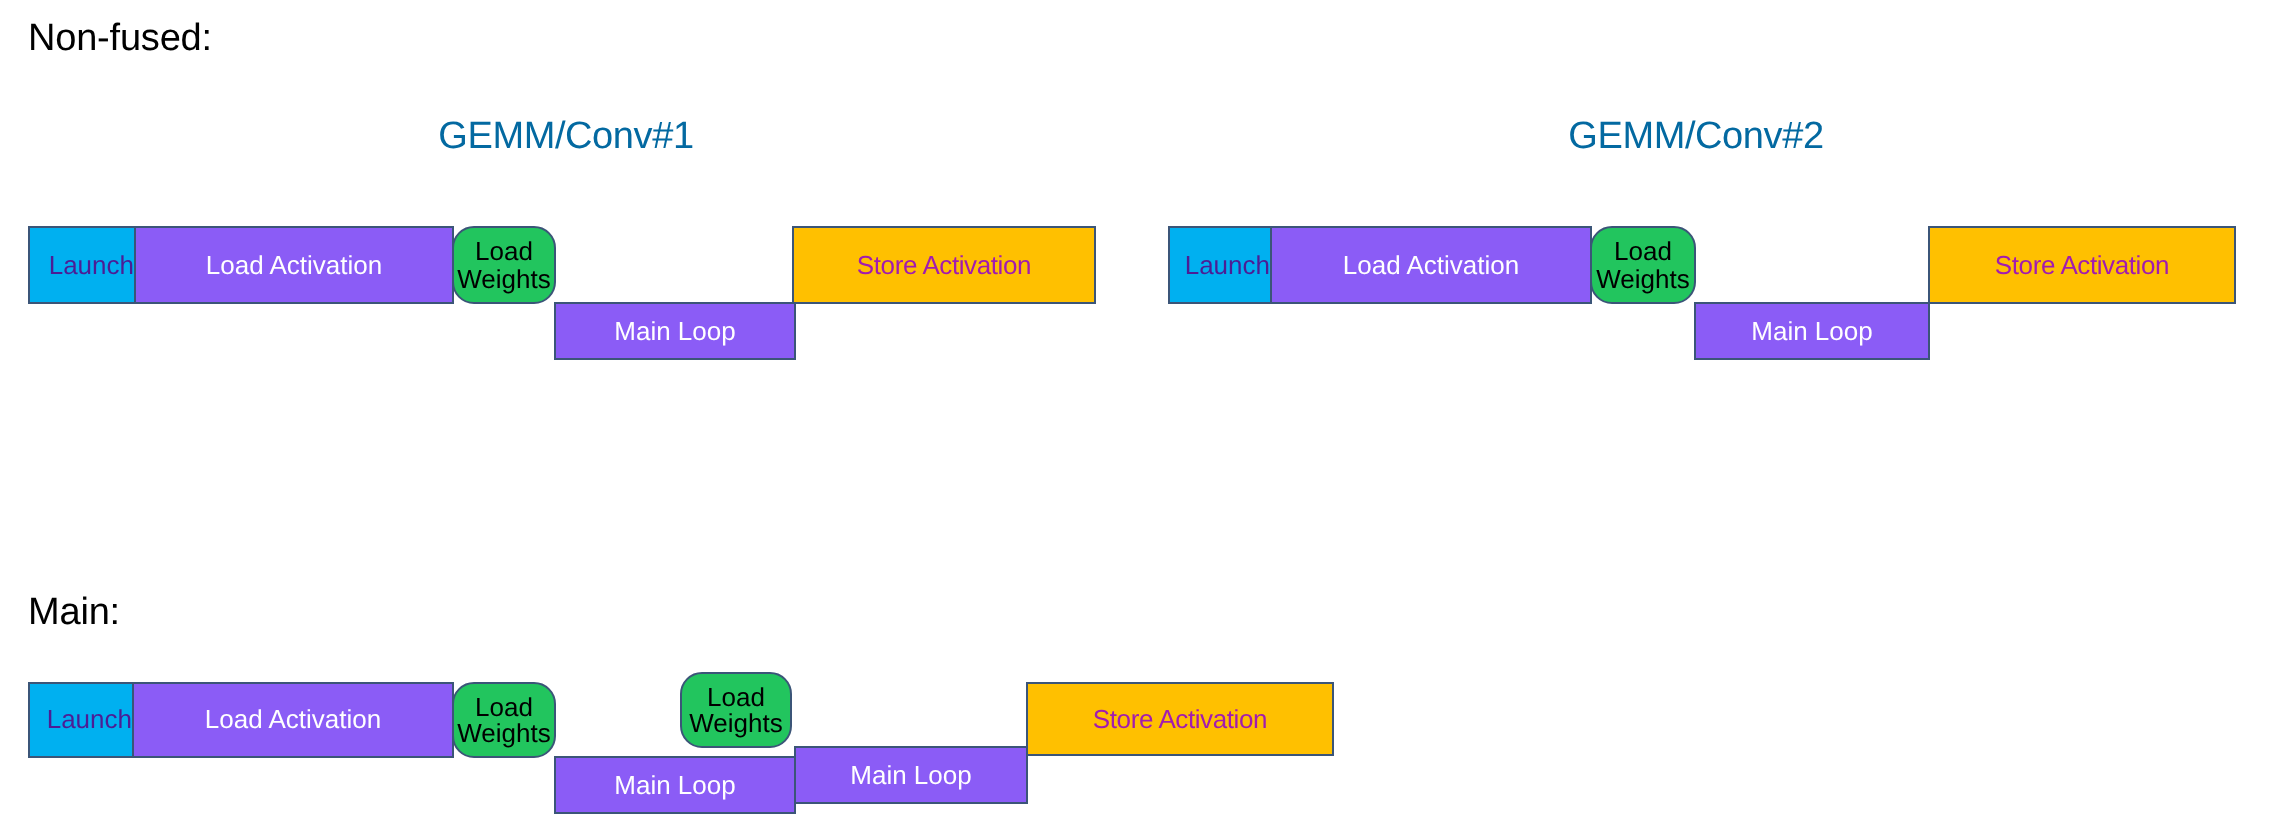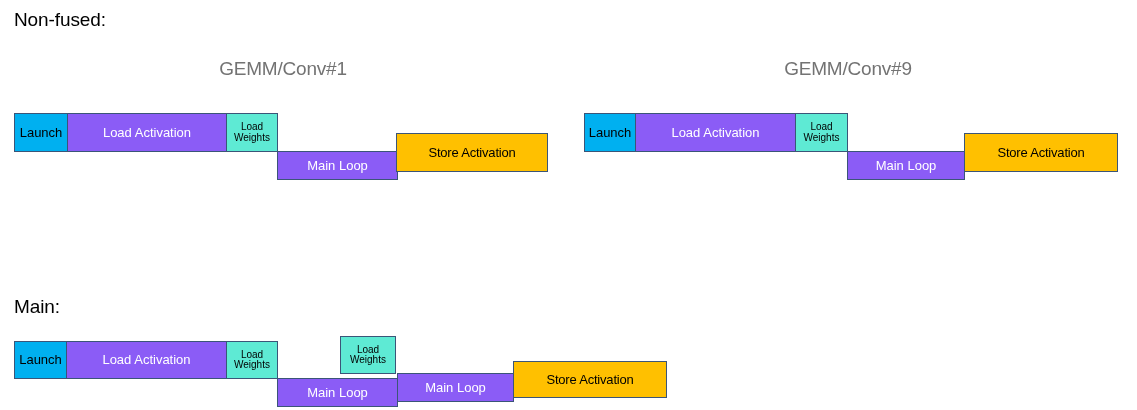"GEMM/Conv#1" .group-title { color: #737373 -> #0369a1 }
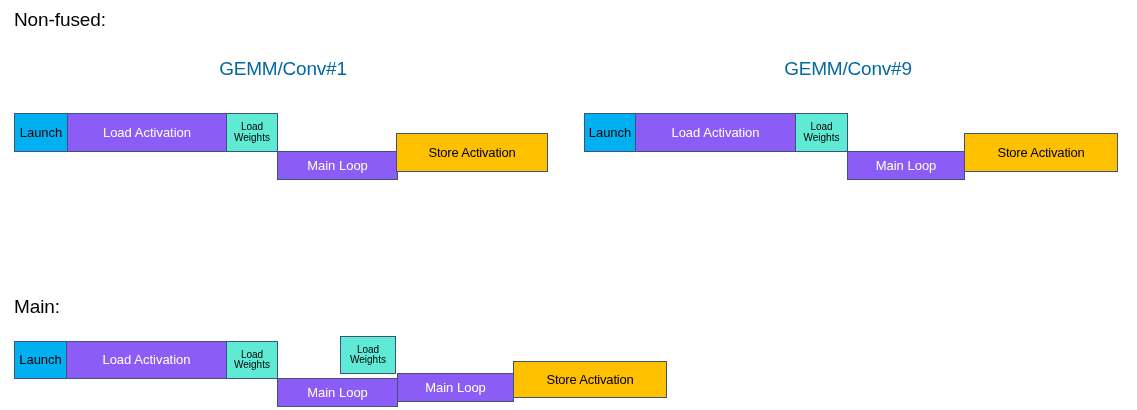"GEMM/Conv#9" div.group-title { text: 9 -> 2 }
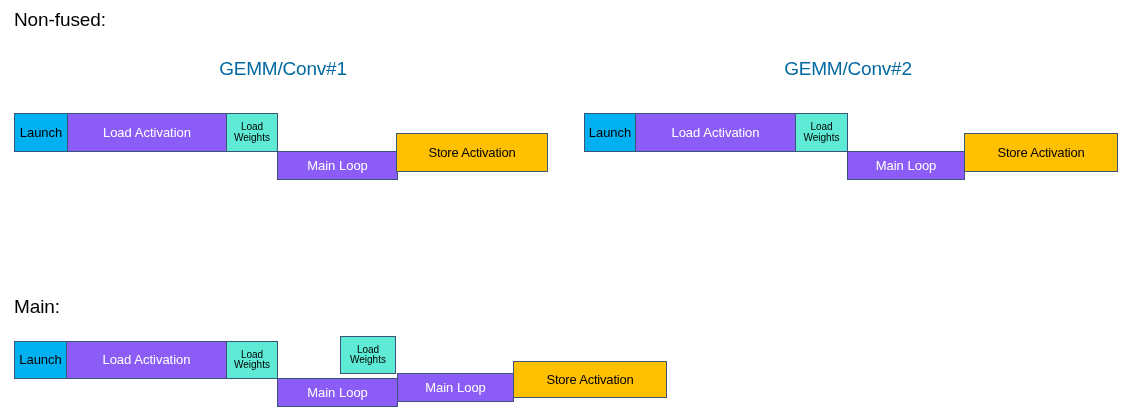"Launch" .bar-launch { color: #000000 -> #4c1d95; text-align: none -> right }
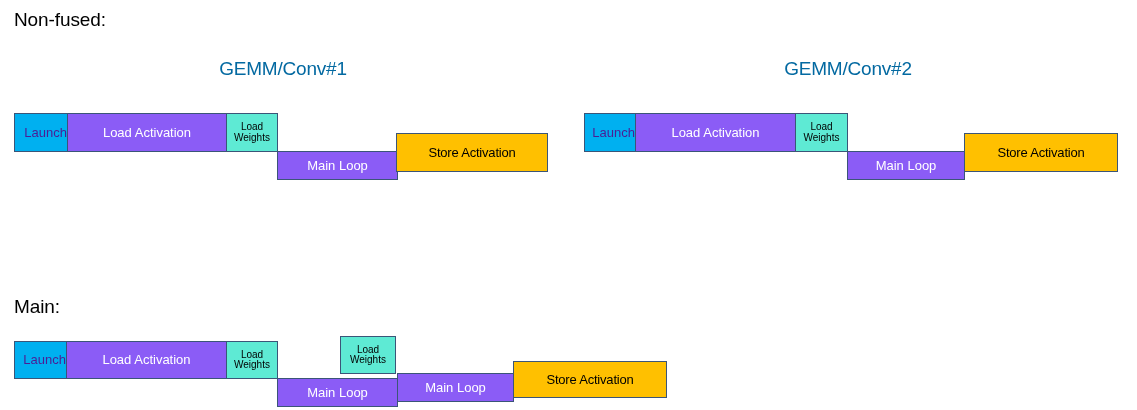"Load" .bar-yellow { background: #5eead4 -> #22c55e; border-radius: none -> 11px; font-size: 10px -> 13px }
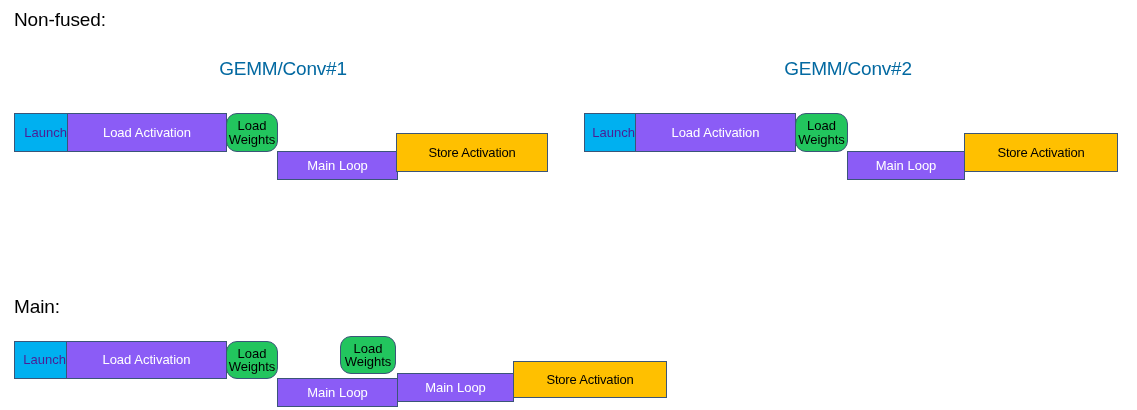"Store Activation" .bar-orange { color: #000000 -> #a21caf; margin-top: 20px -> none }
